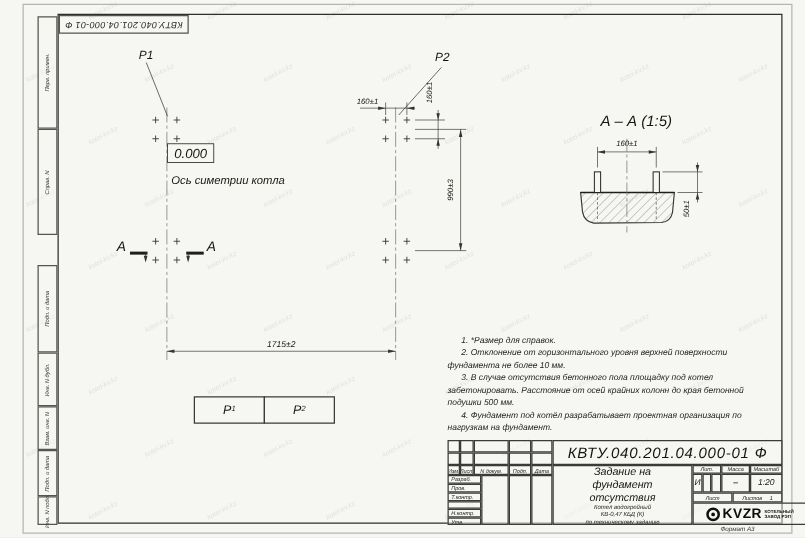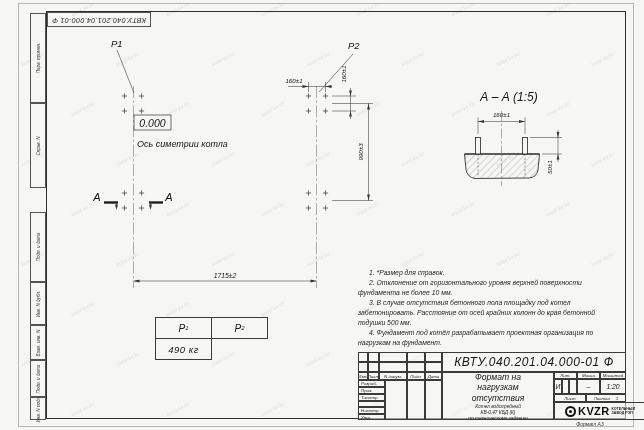"490 кг" div.cell { html: <div>490 кг</div> -> none }
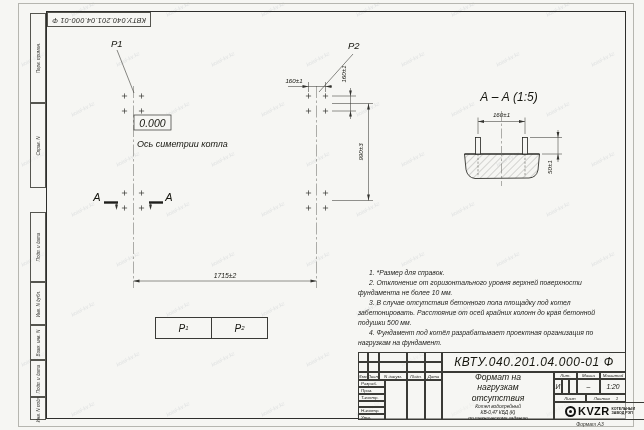"Формат на" span.big { text: Формат -> Задание }
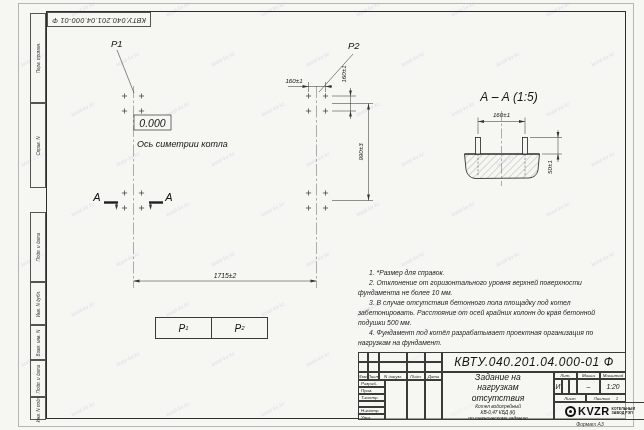"нагрузкам" span.big { text: нагрузкам -> фундамент }
